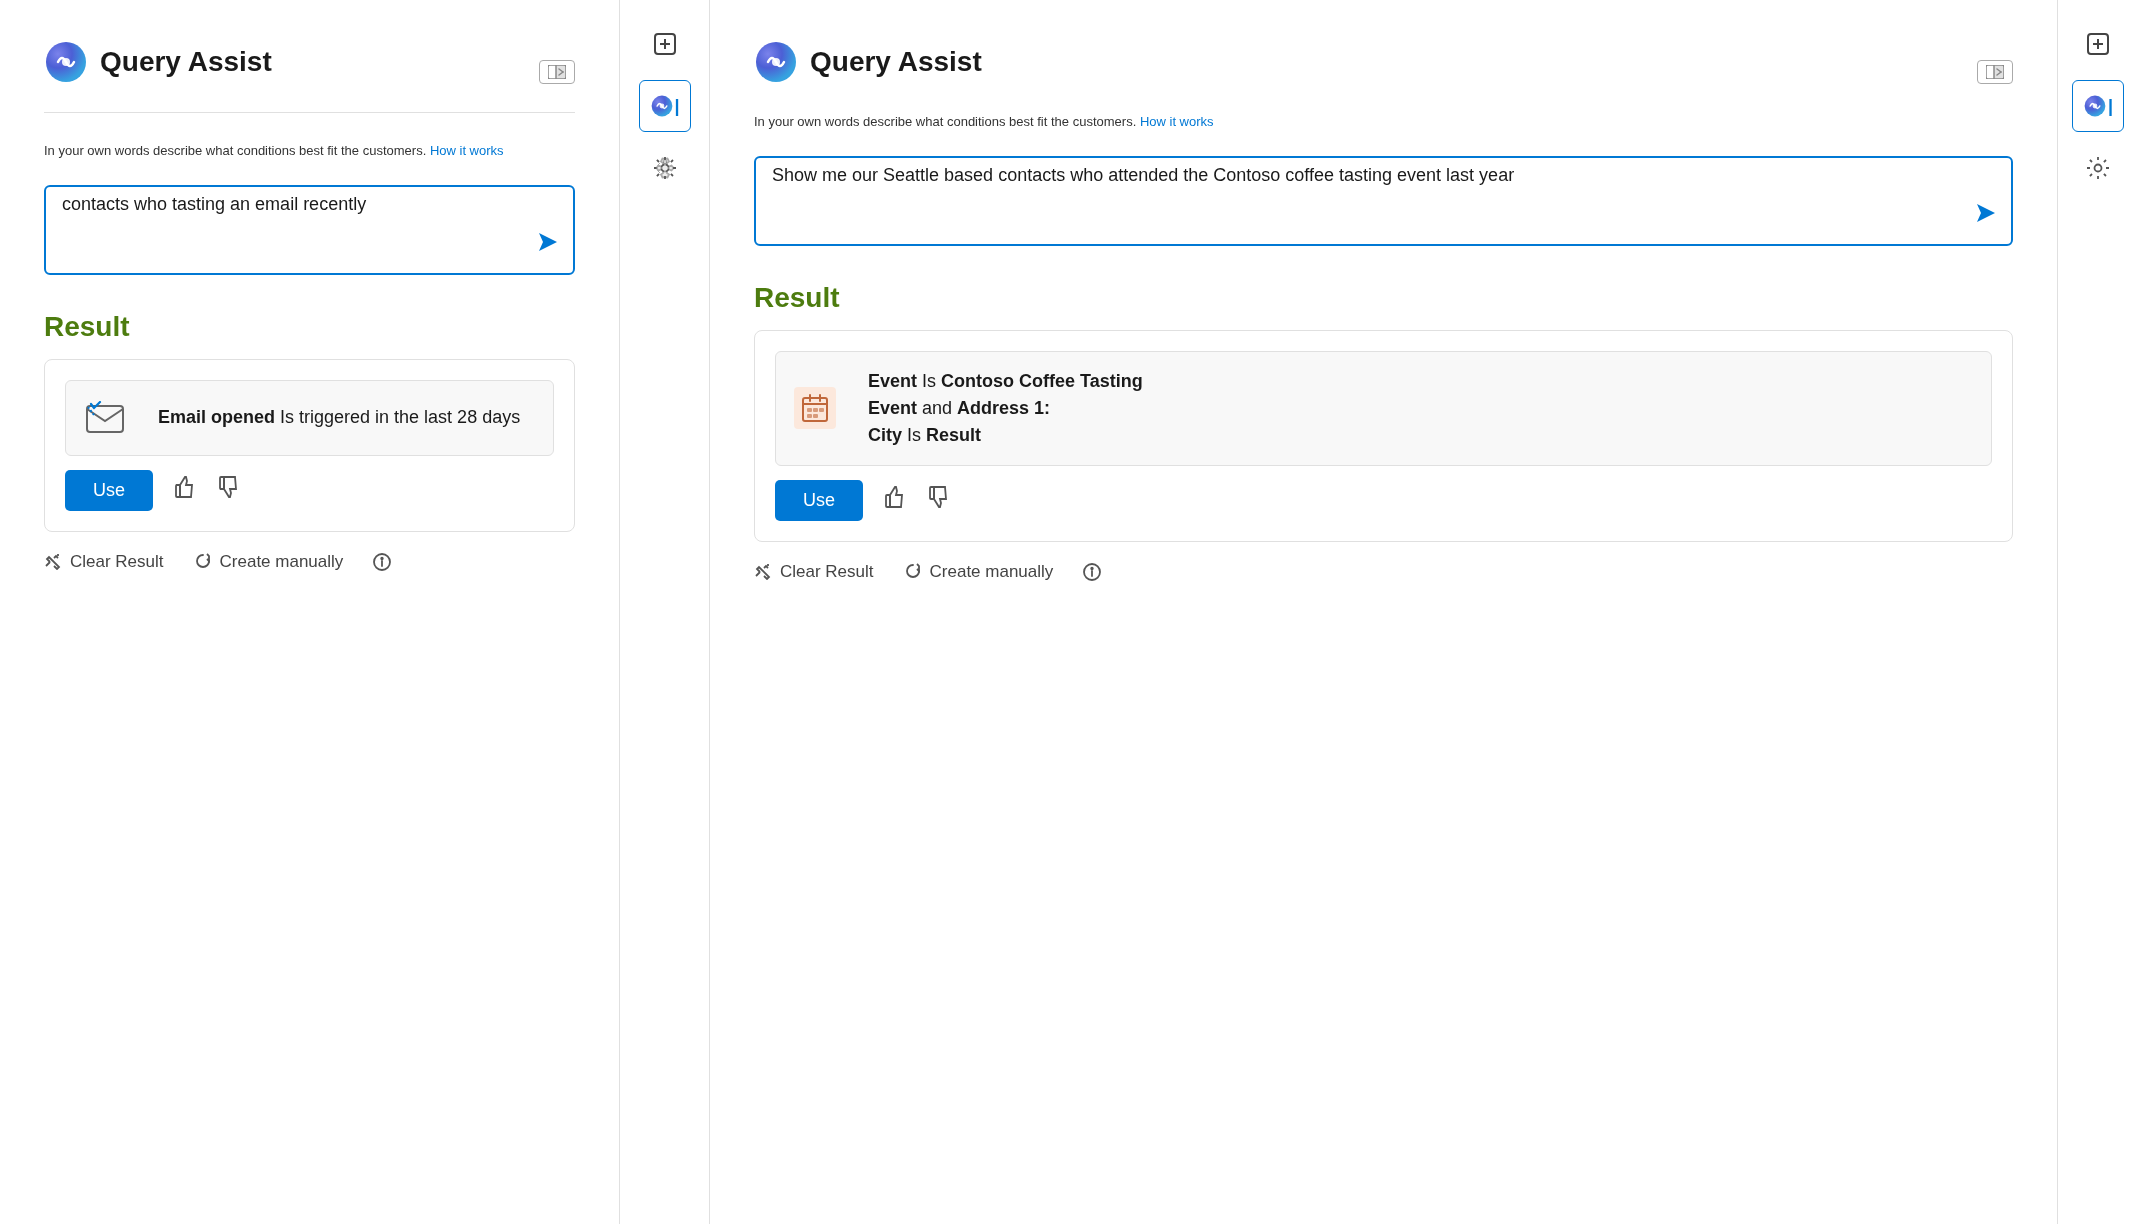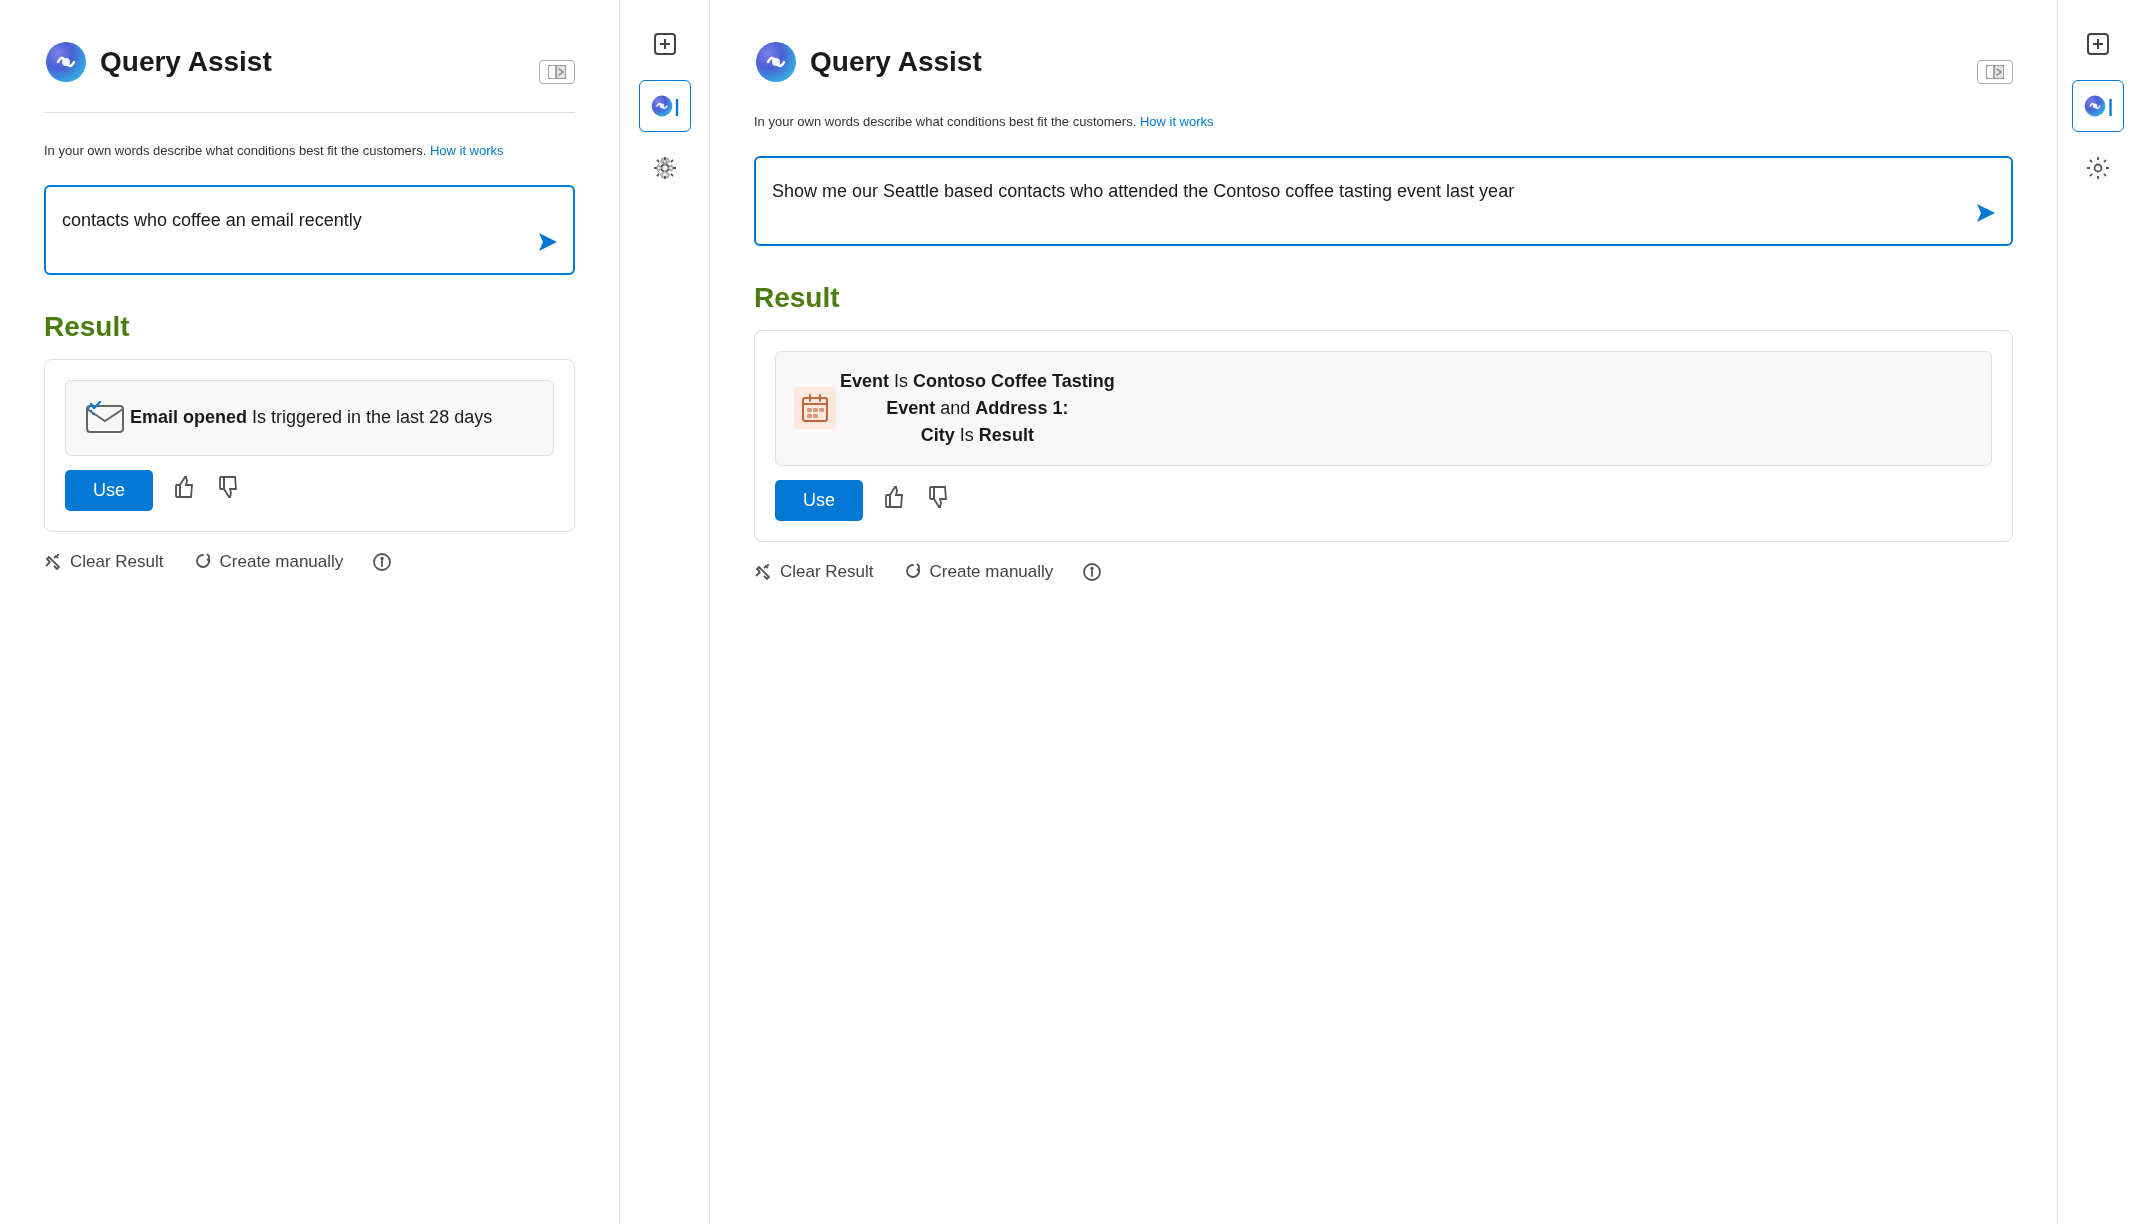"Show me our Seattle based" .query-input-box { padding: 20px 50px 16px 16px -> 4px 50px 16px 16px }
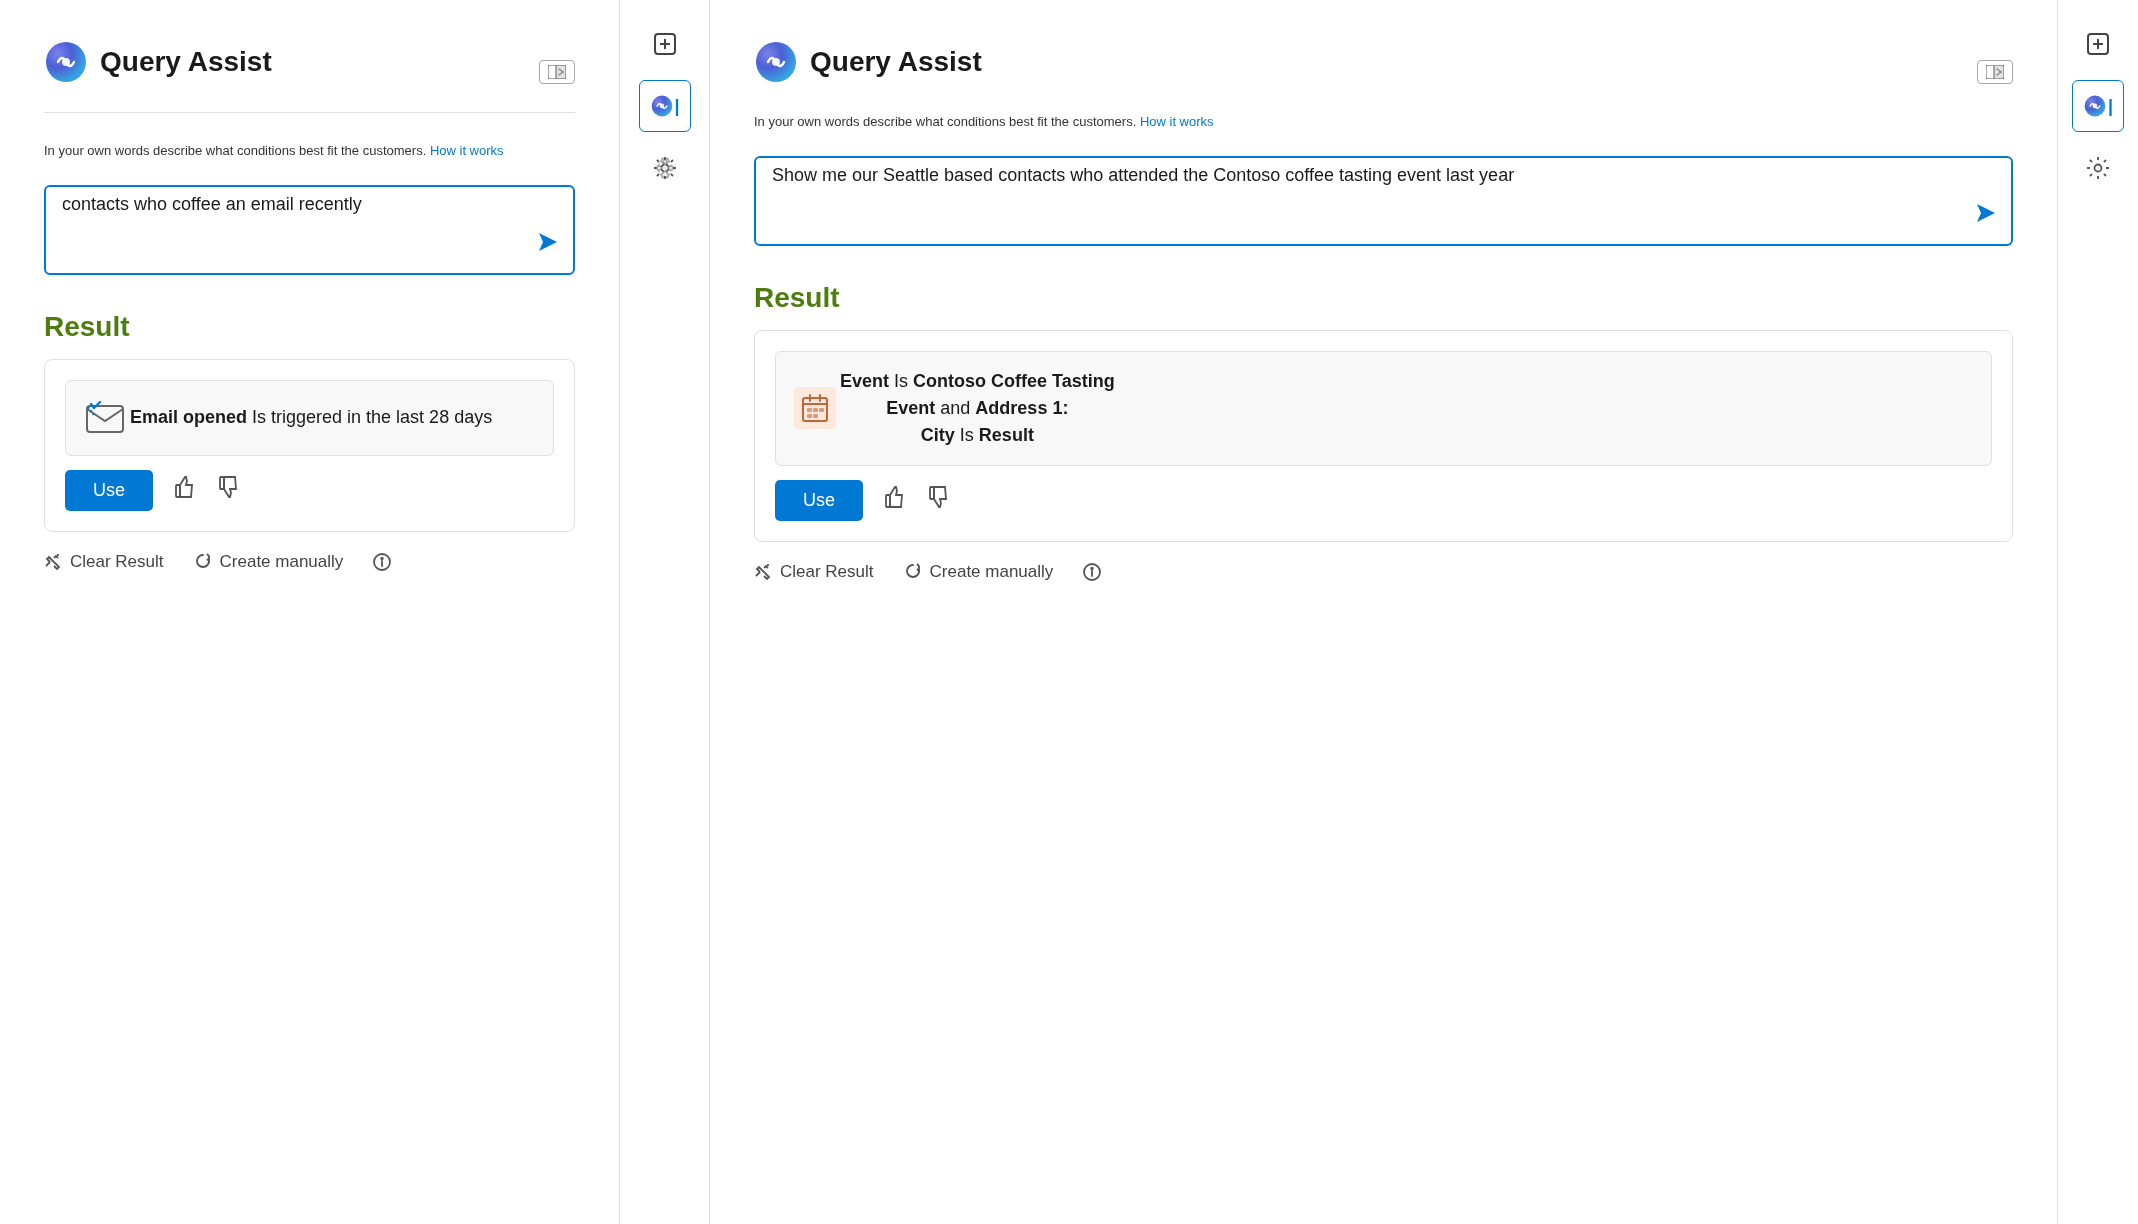"contacts who coffee an email" div.query-input-text { text: coffee -> tasting }
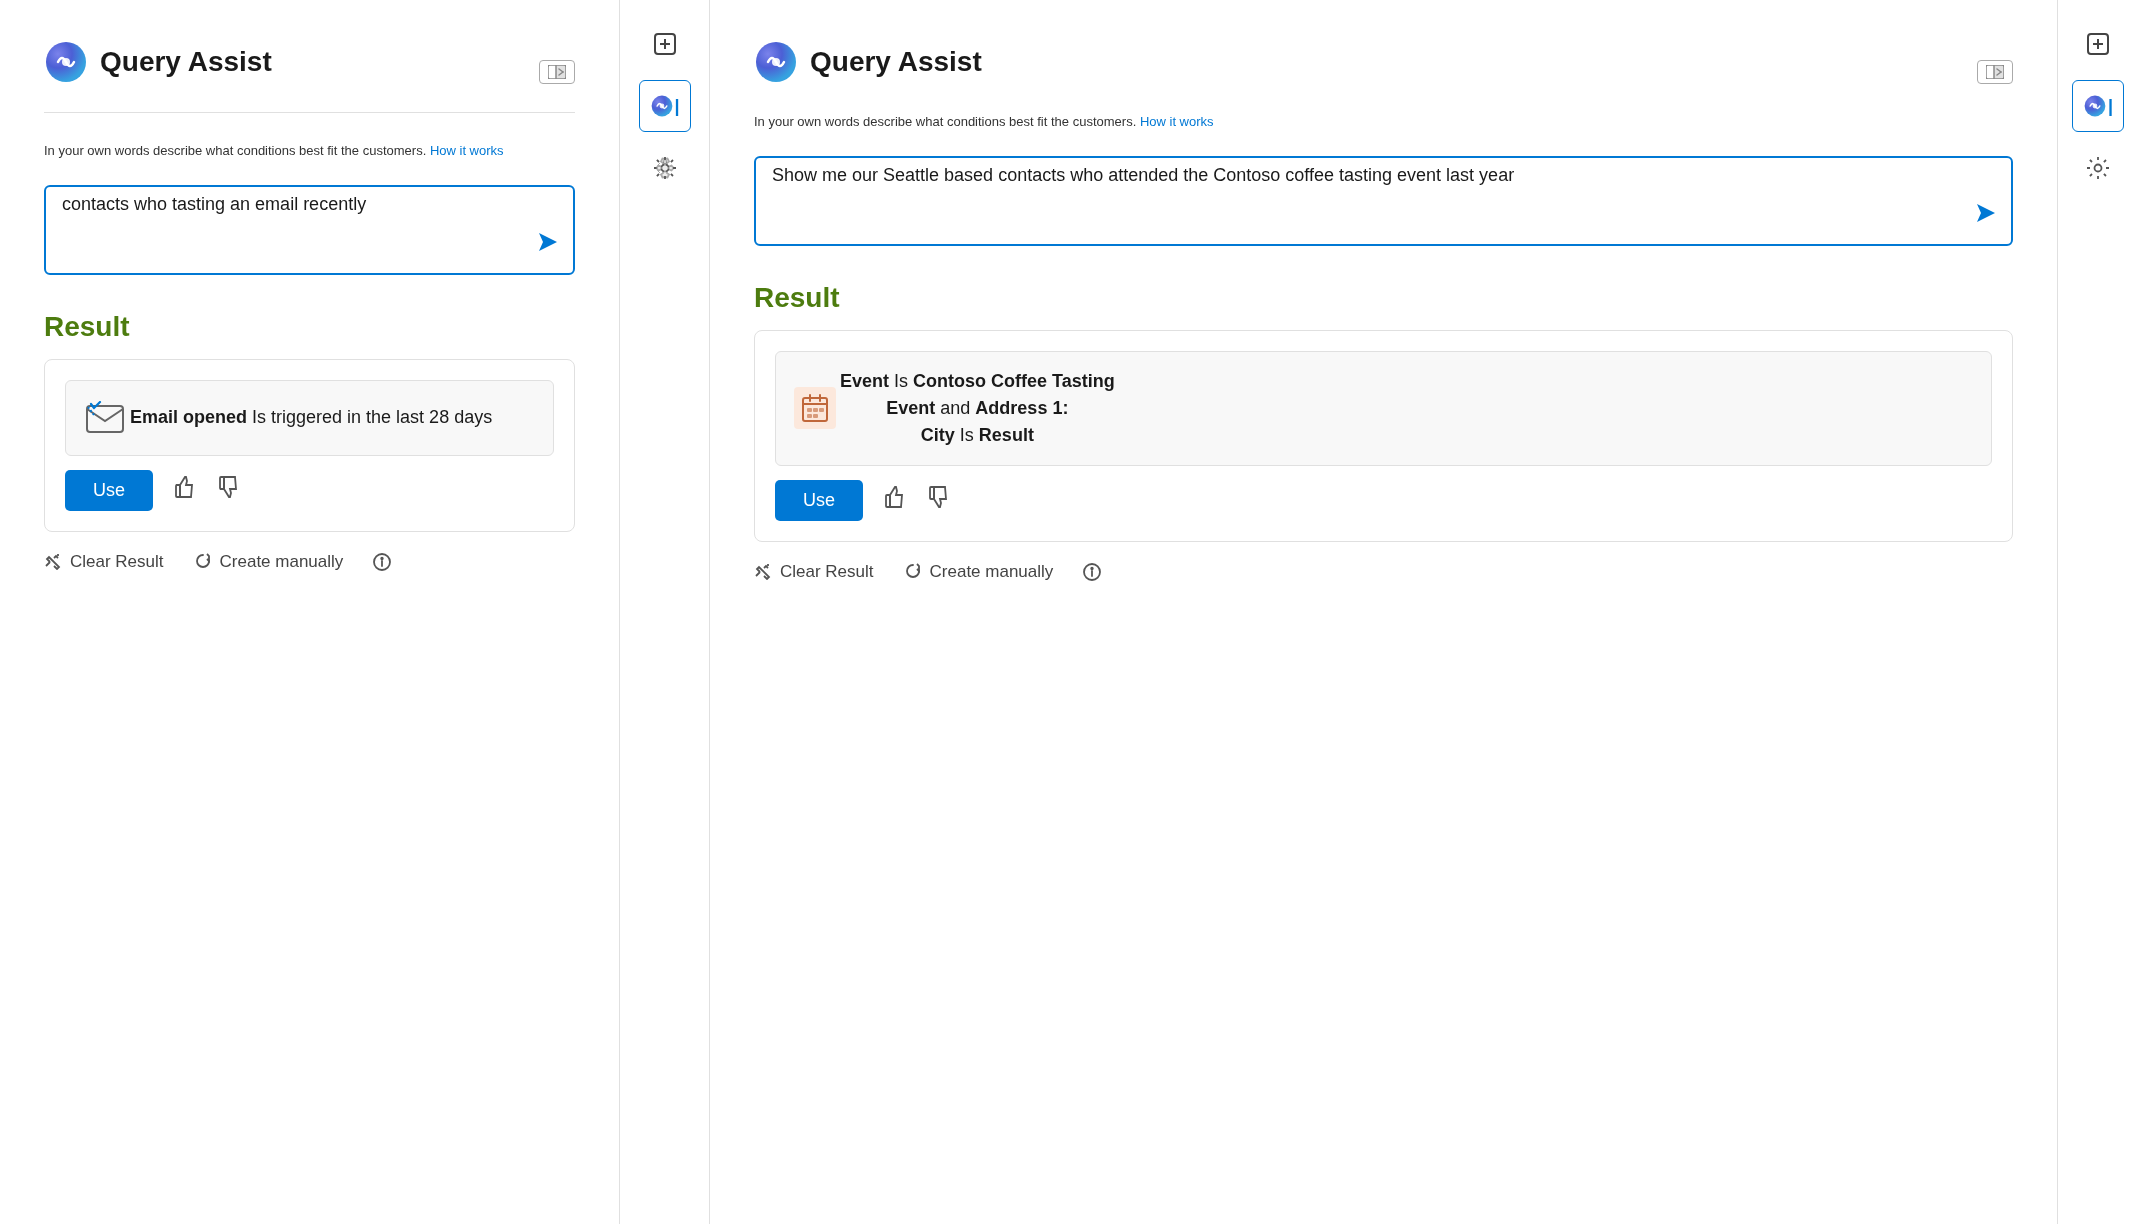"Event Is Contoso Coffee Tasting" .result-item { gap: 4px -> 32px; text-align: center -> none }
